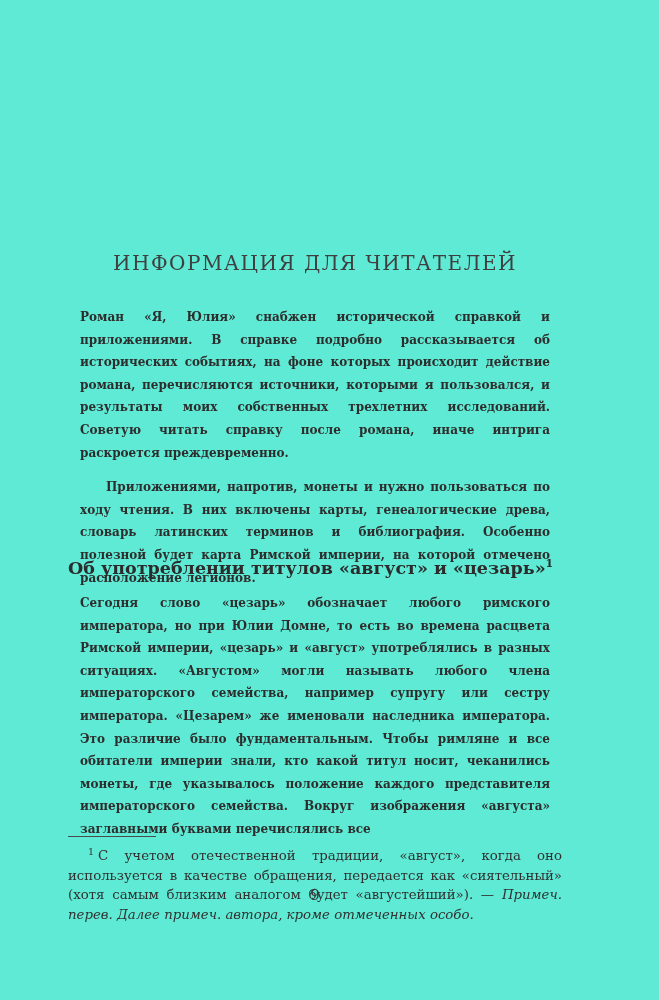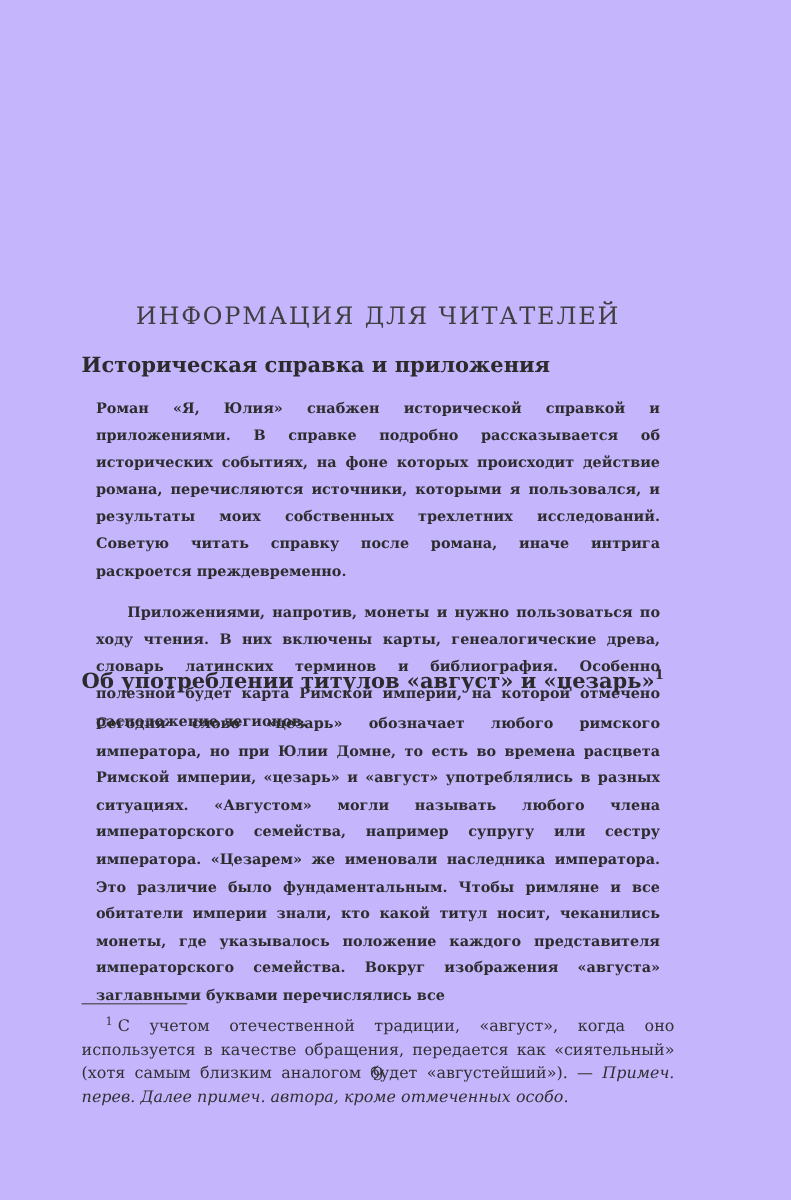"ИНФОРМАЦИЯ ДЛЯ ЧИТАТЕЛЕЙ" .page { background: #c4b5fd -> #5eead4 }
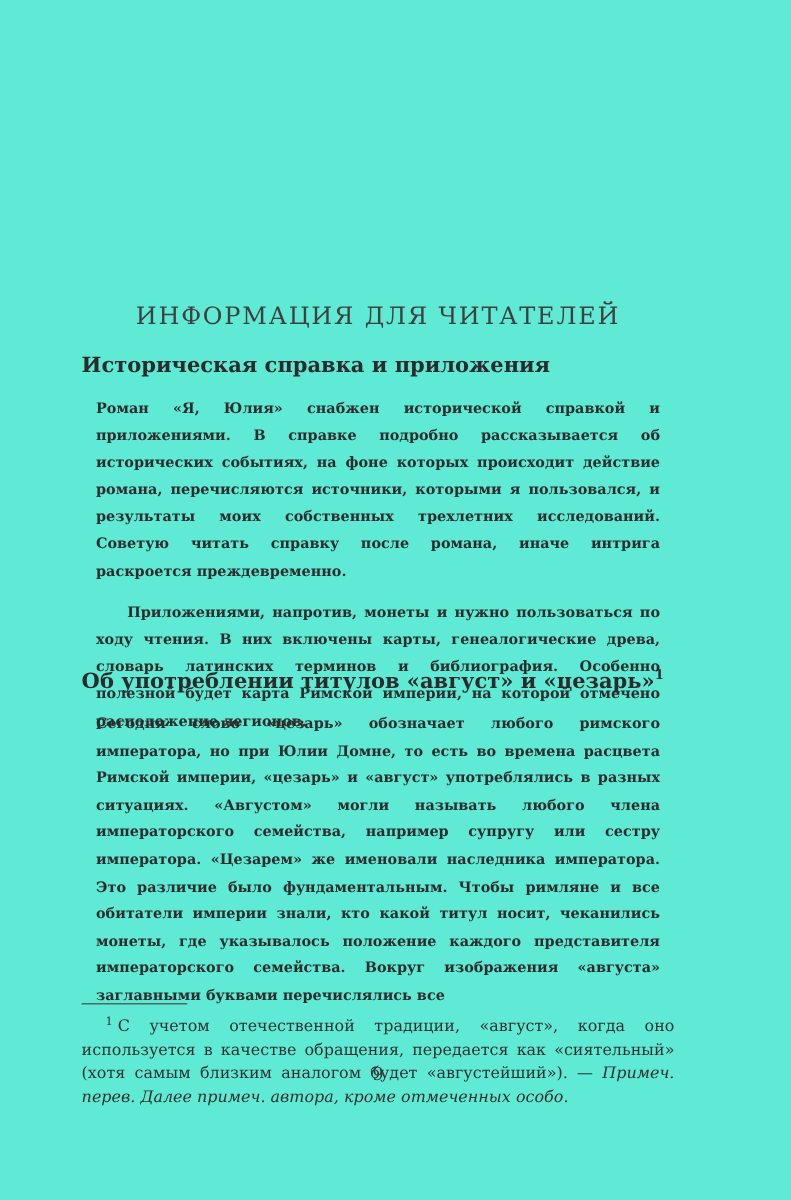"Историческая справка и приложения" h2.section-heading { html: <h2>Историческая справка и приложения</h2> -> none }
